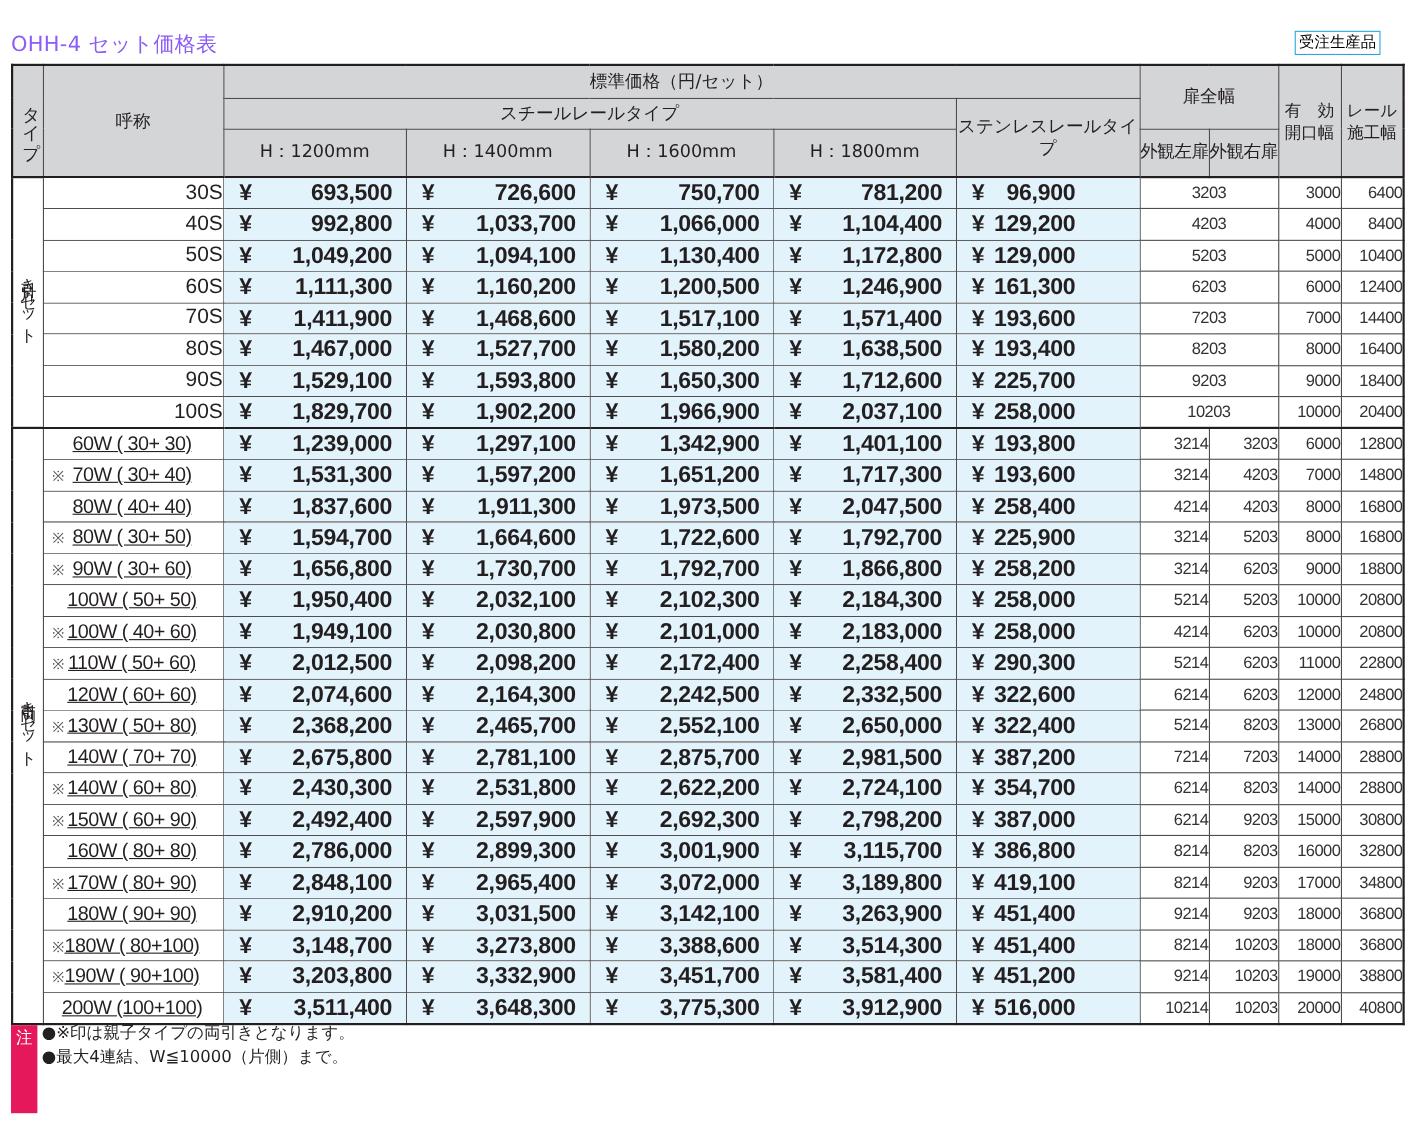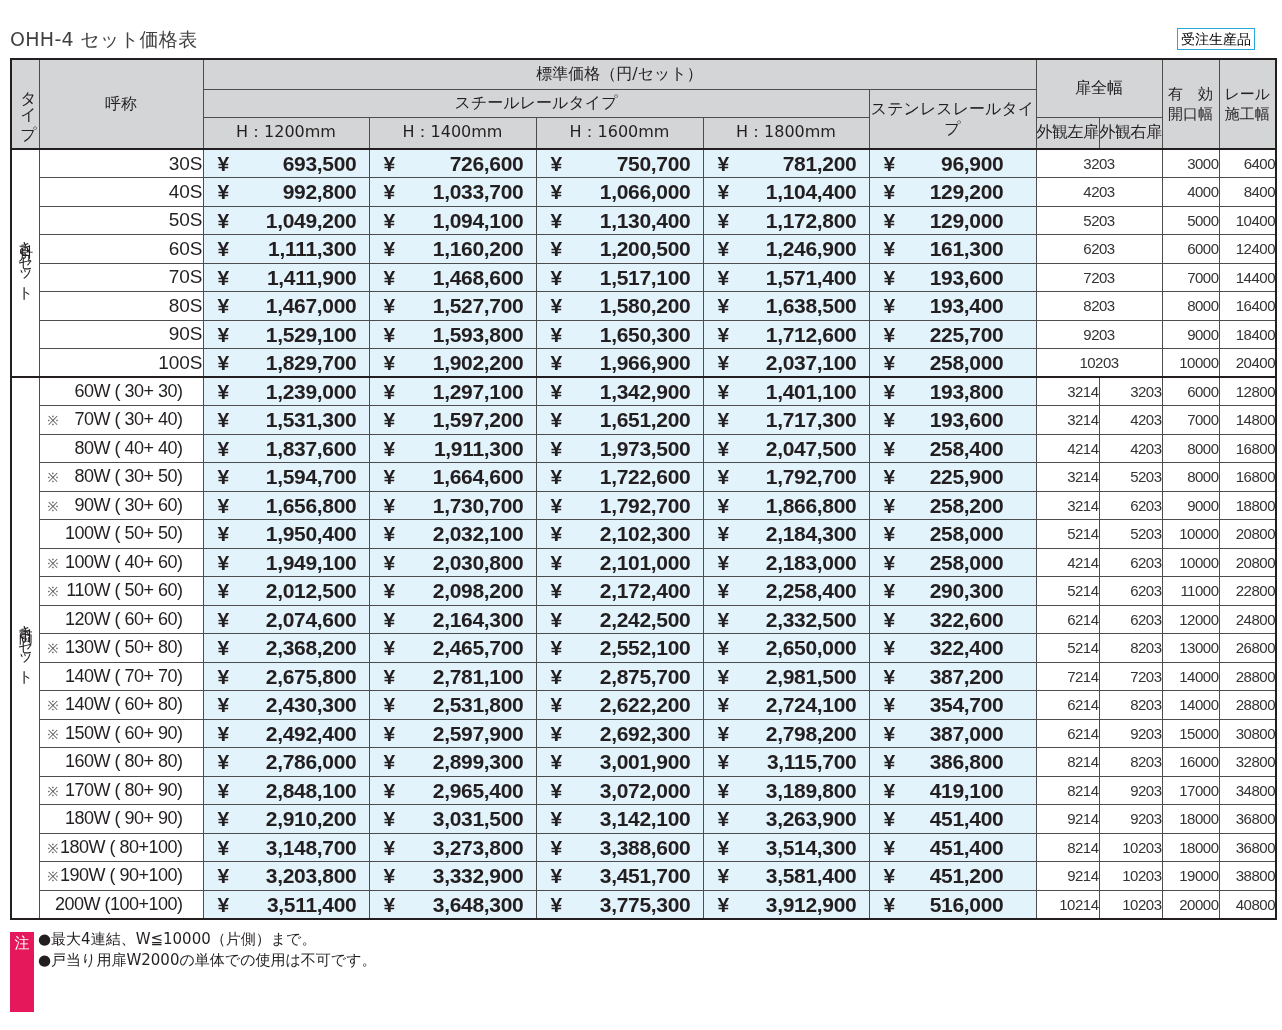"OHH-4 セット価格表" .title { color: #404040 -> #8b5cf6 }
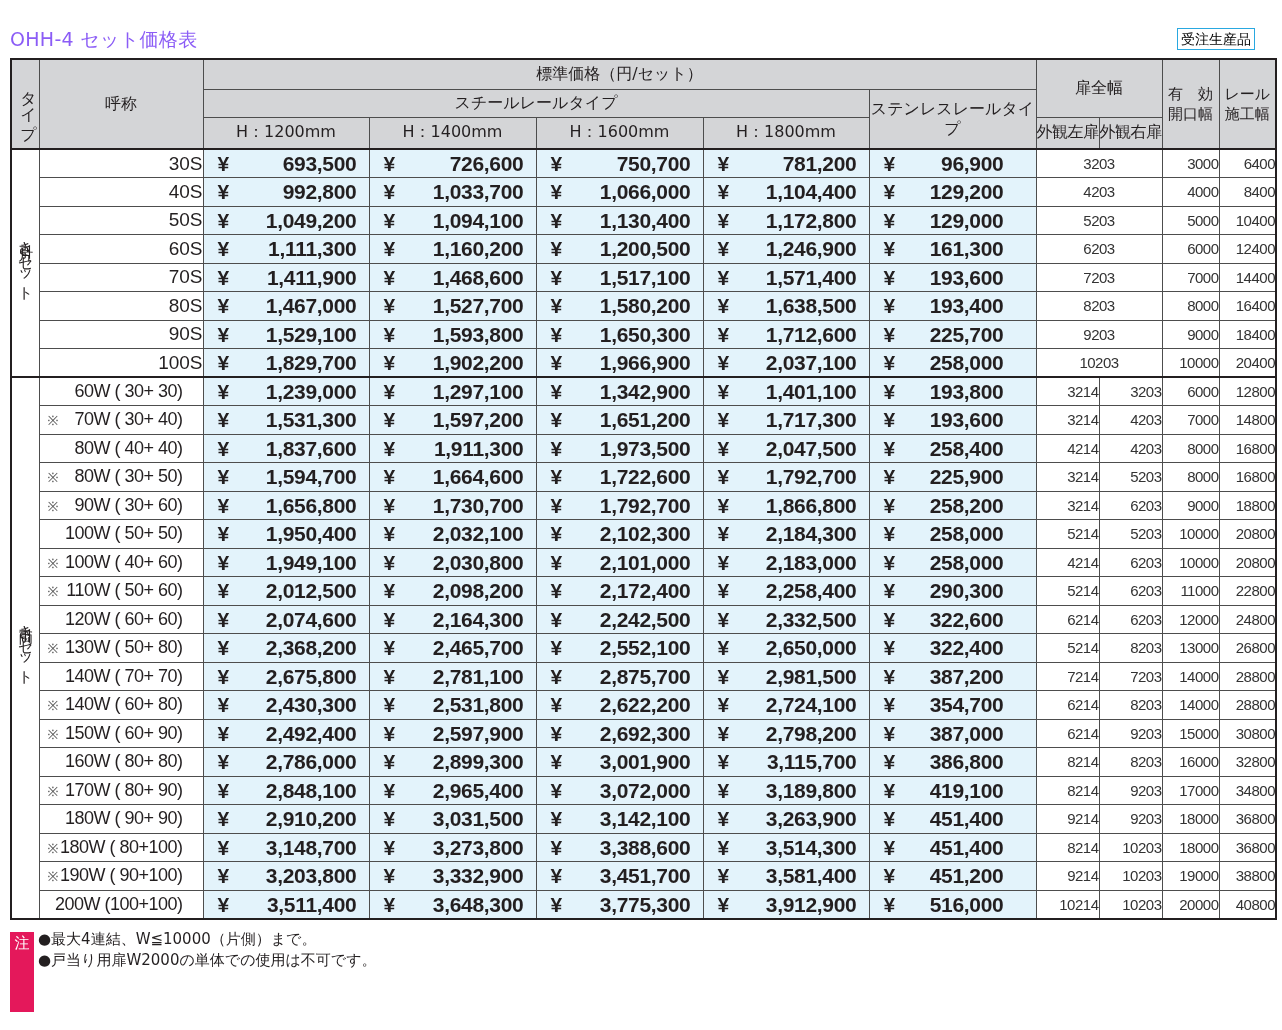"H：1200mm" tr { height: 32px -> 44px }
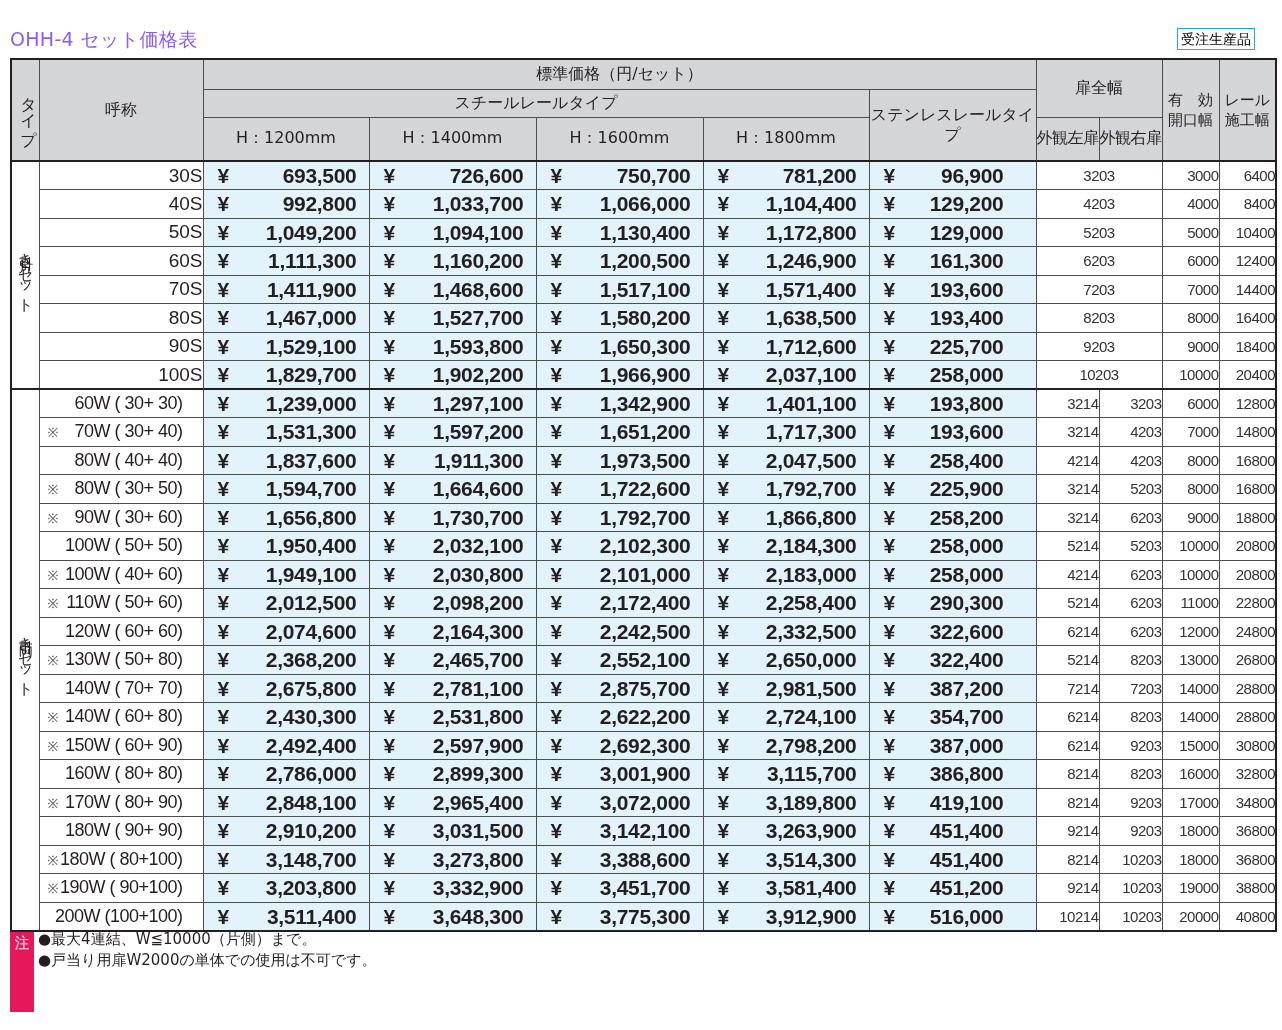"96,900" td.stain .val { right: 32px -> 58px }
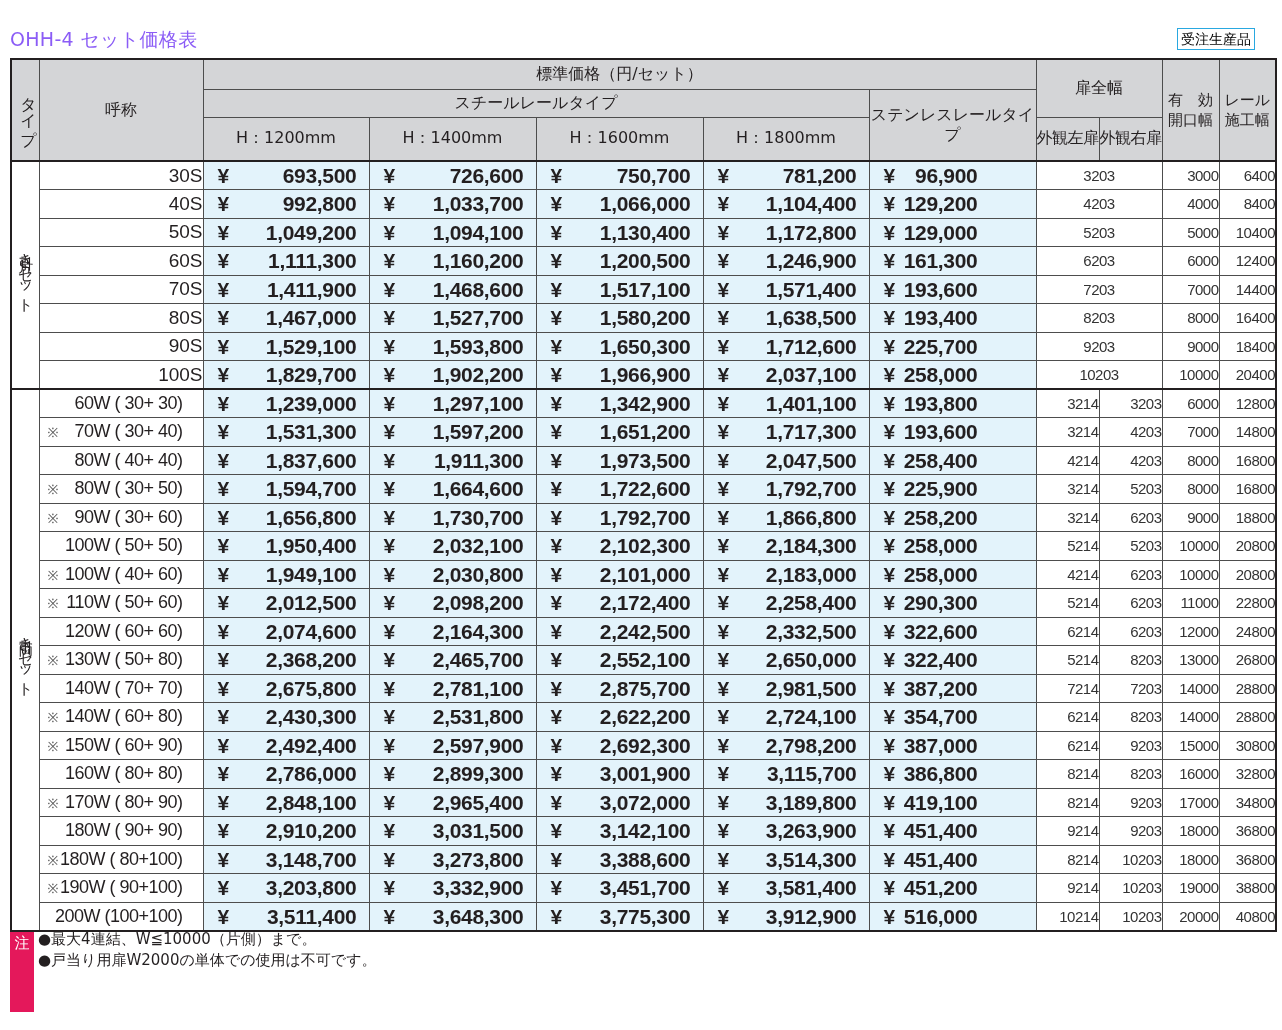"60W ( 30+ 30)" td.name.dbl { padding-right: 20px -> 2px; text-align: right -> center; text-decoration: none -> underline }
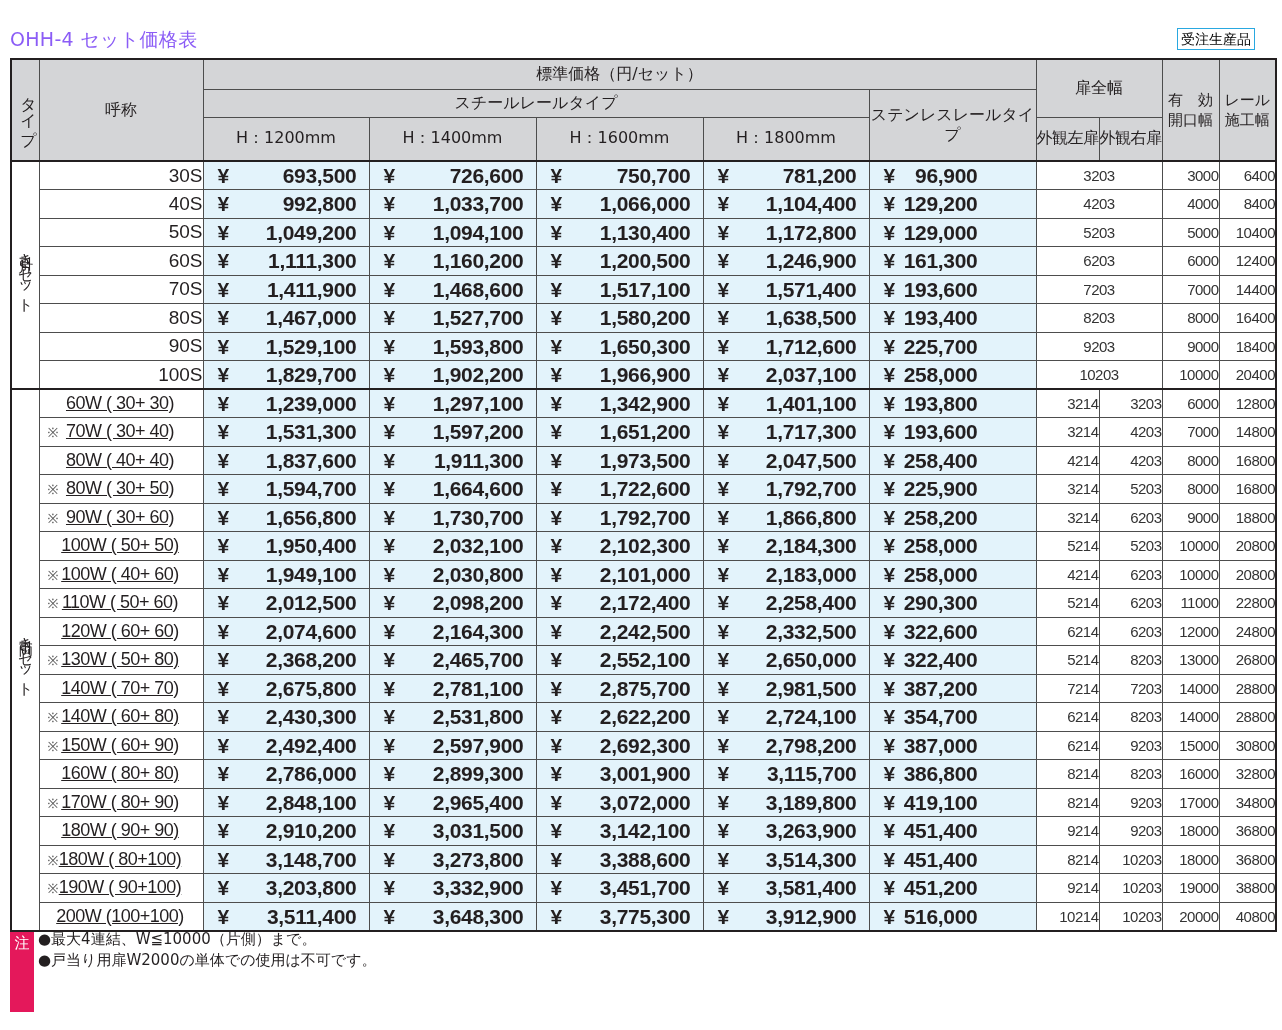"※印は親子タイプの両引きとなります。" li { html: none -> <li>※印は親子タイプの両引きとなります。</li> }
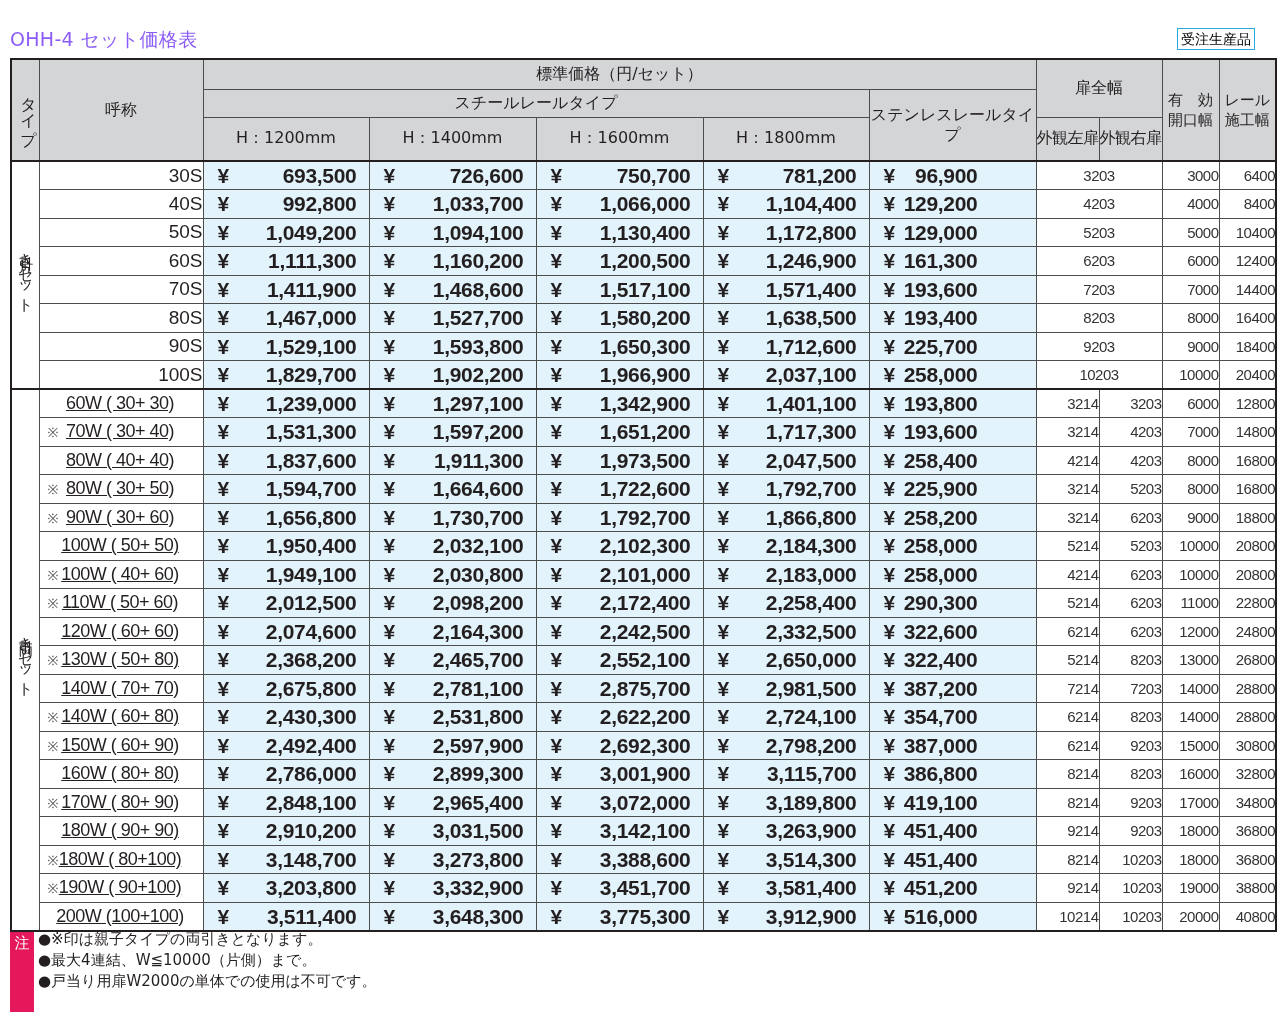"戸当り用扉W2000の単体での使用は不可です。" li { html: <li>戸当り用扉W2000の単体での使用は不可です。</li> -> none }
